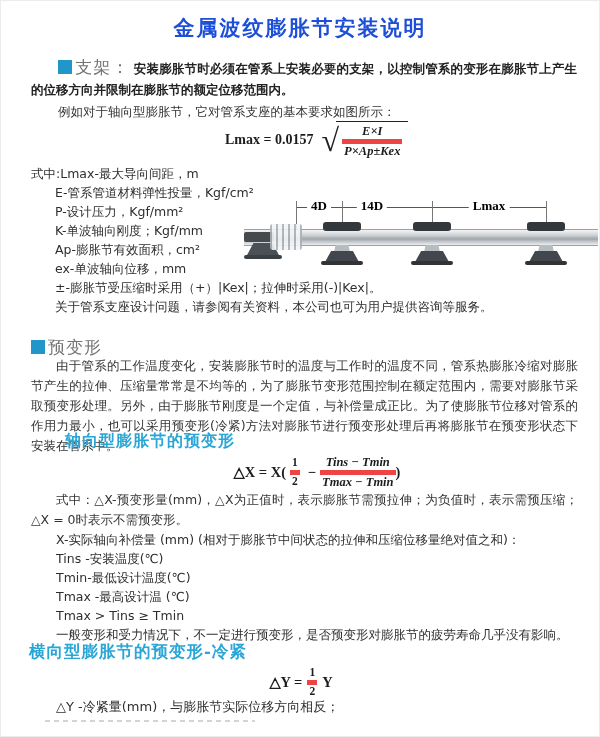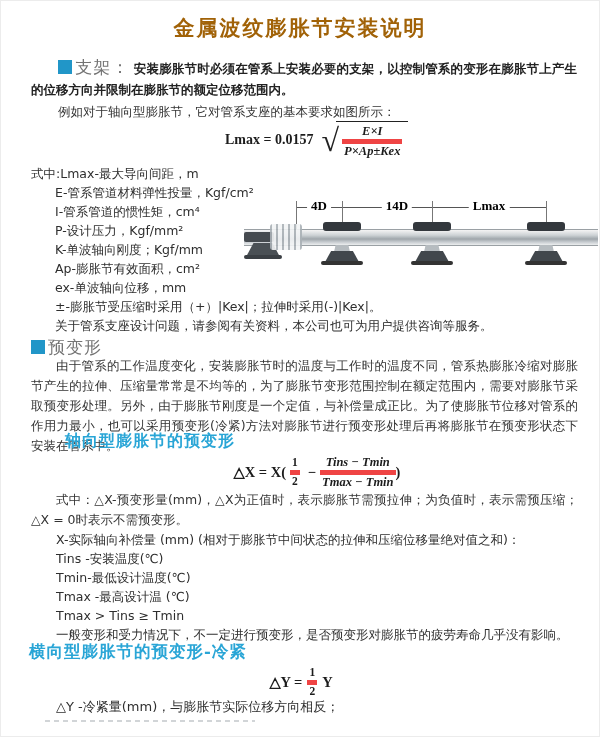"金属波纹膨胀节安装说明" .title { color: #a16207 -> #1d4ed8 }
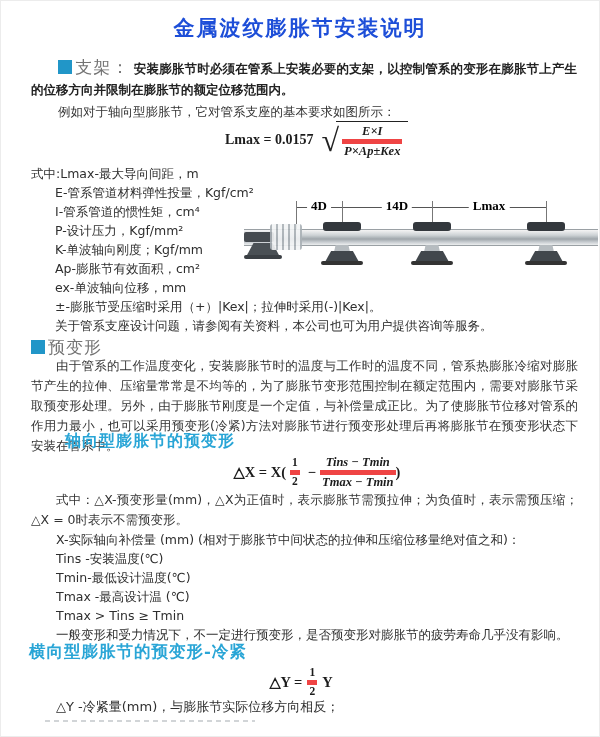"I-管系管道的惯性矩，cm⁴" div.def { html: <div>I-管系管道的惯性矩，cm⁴</div> -> none }
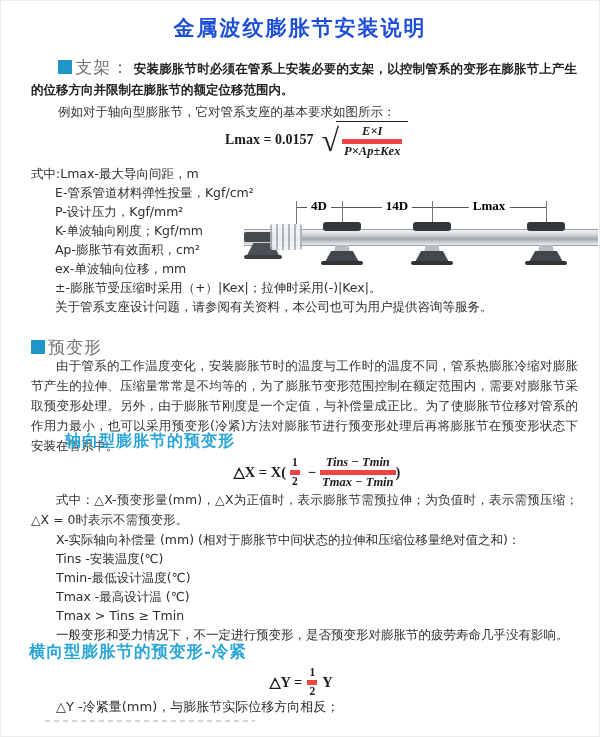"14D" .dl1 { left: 153px -> 128px }
